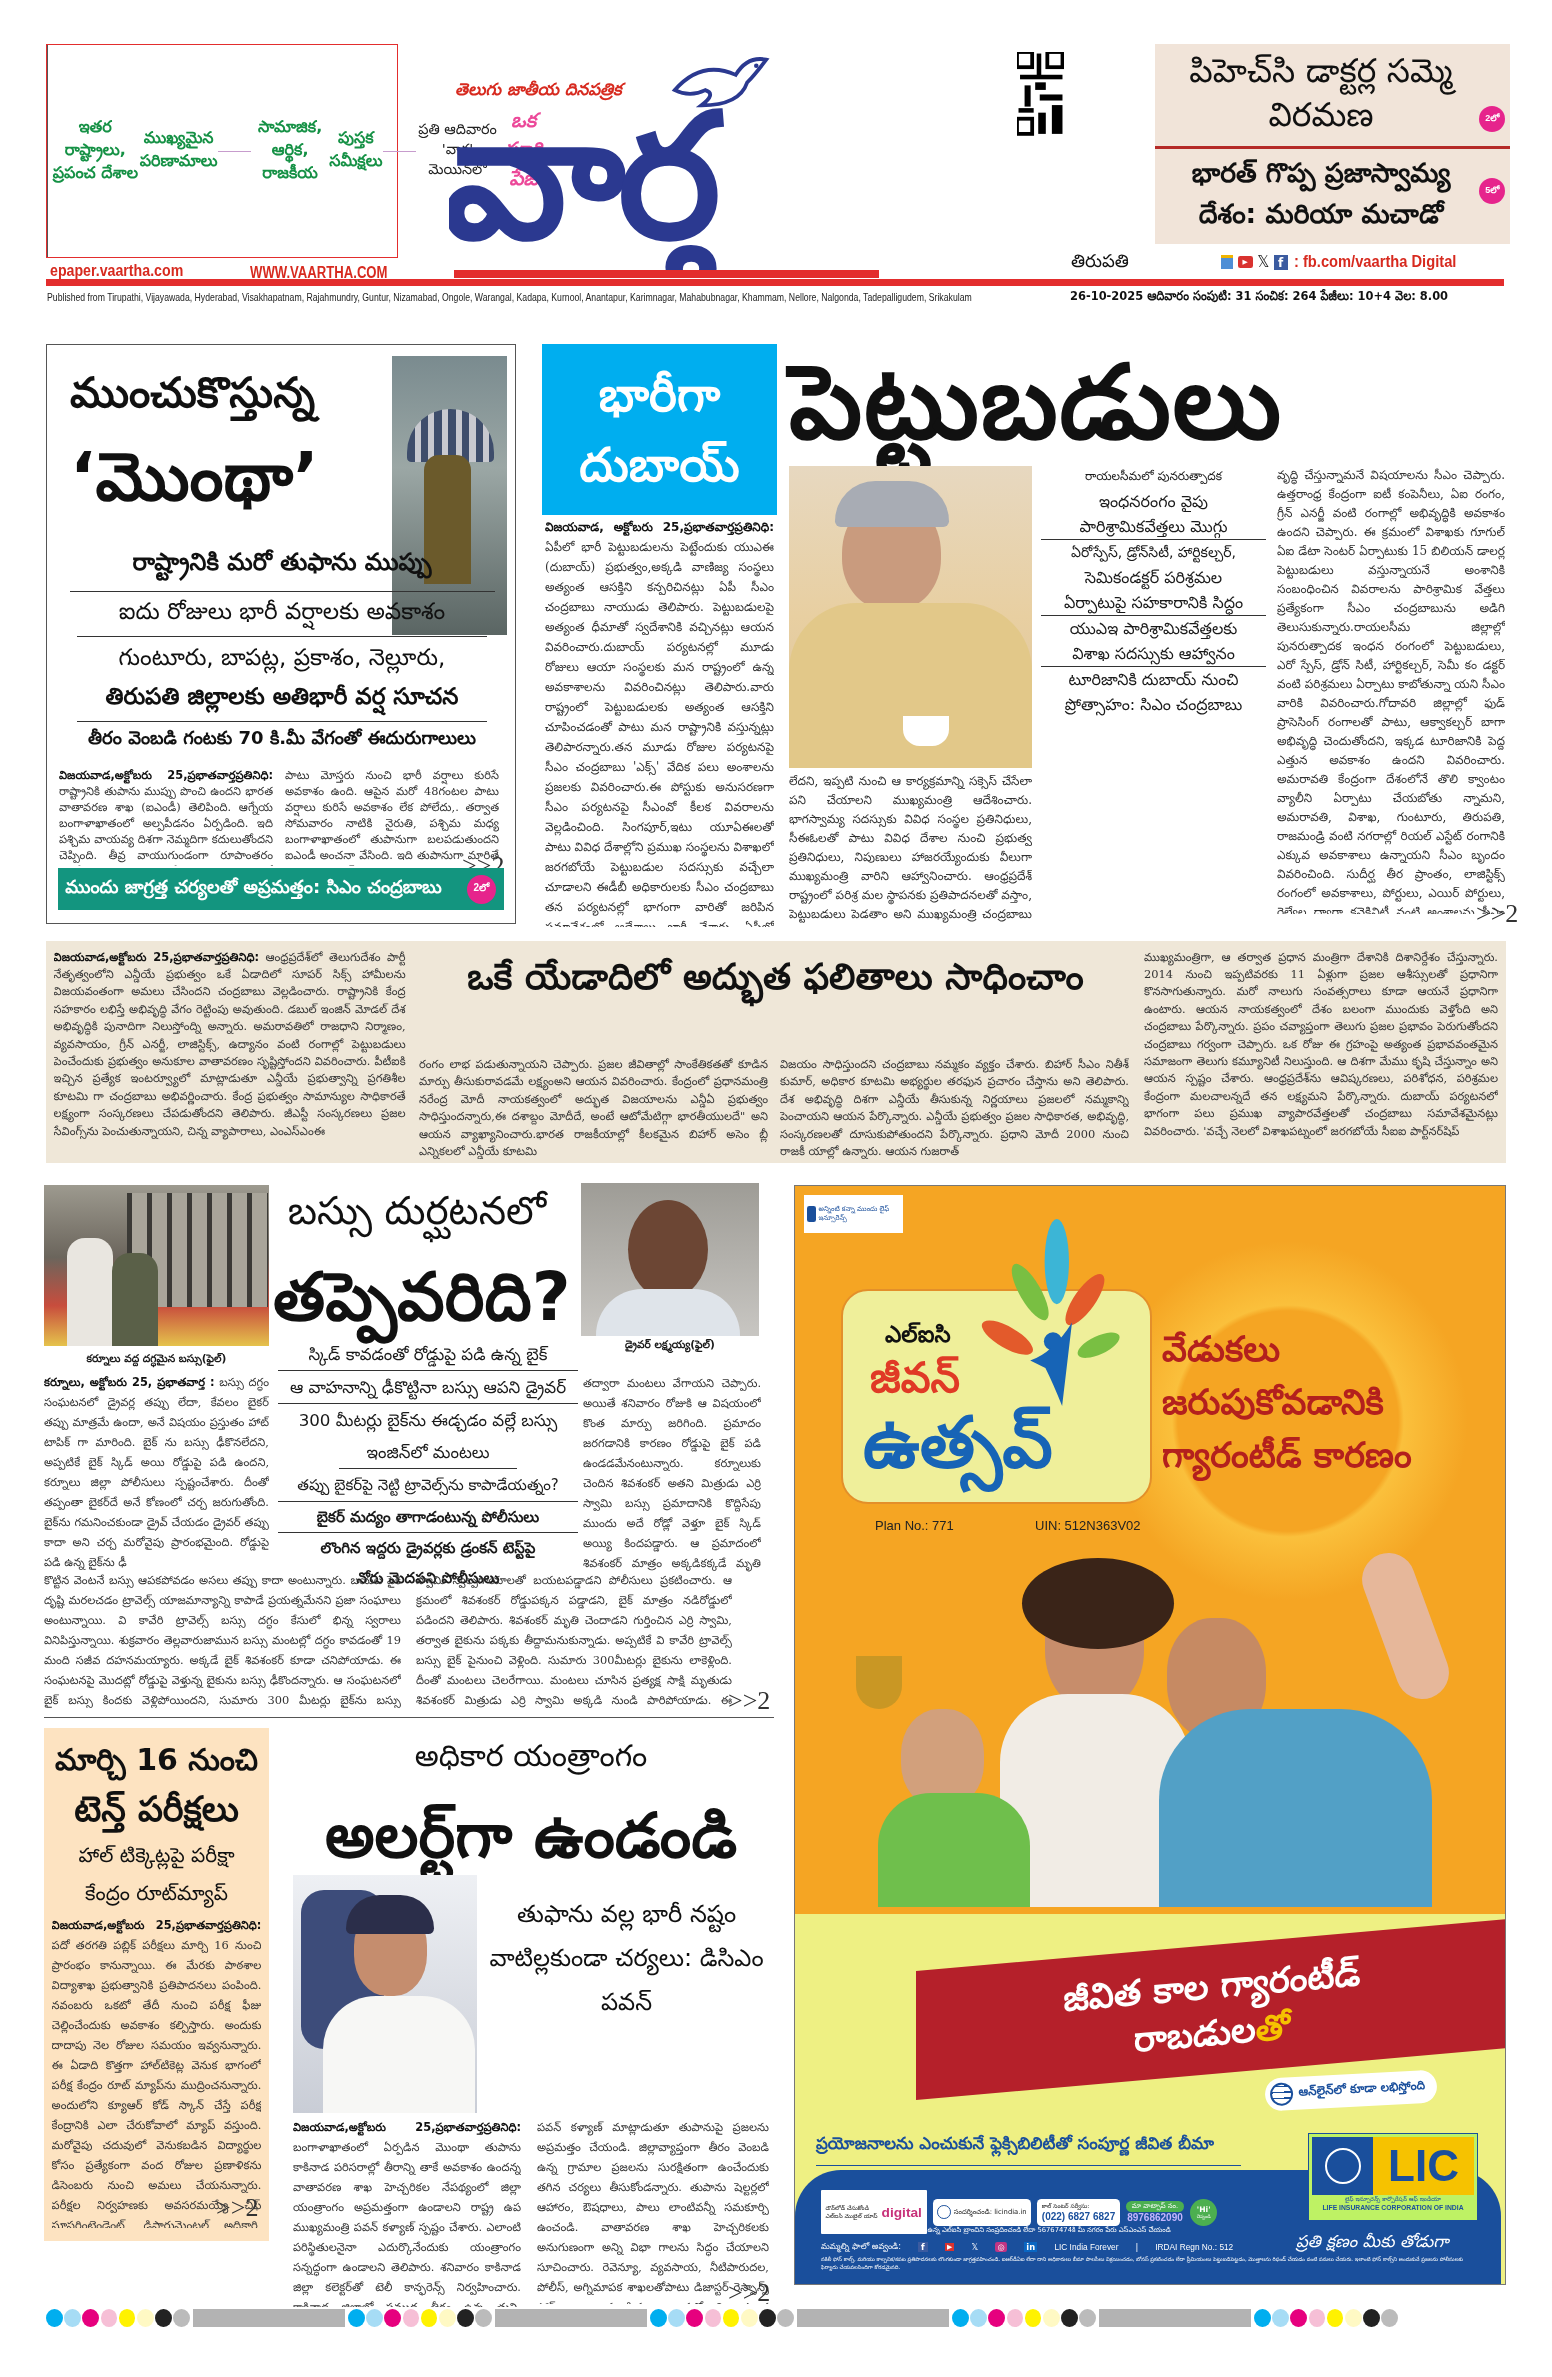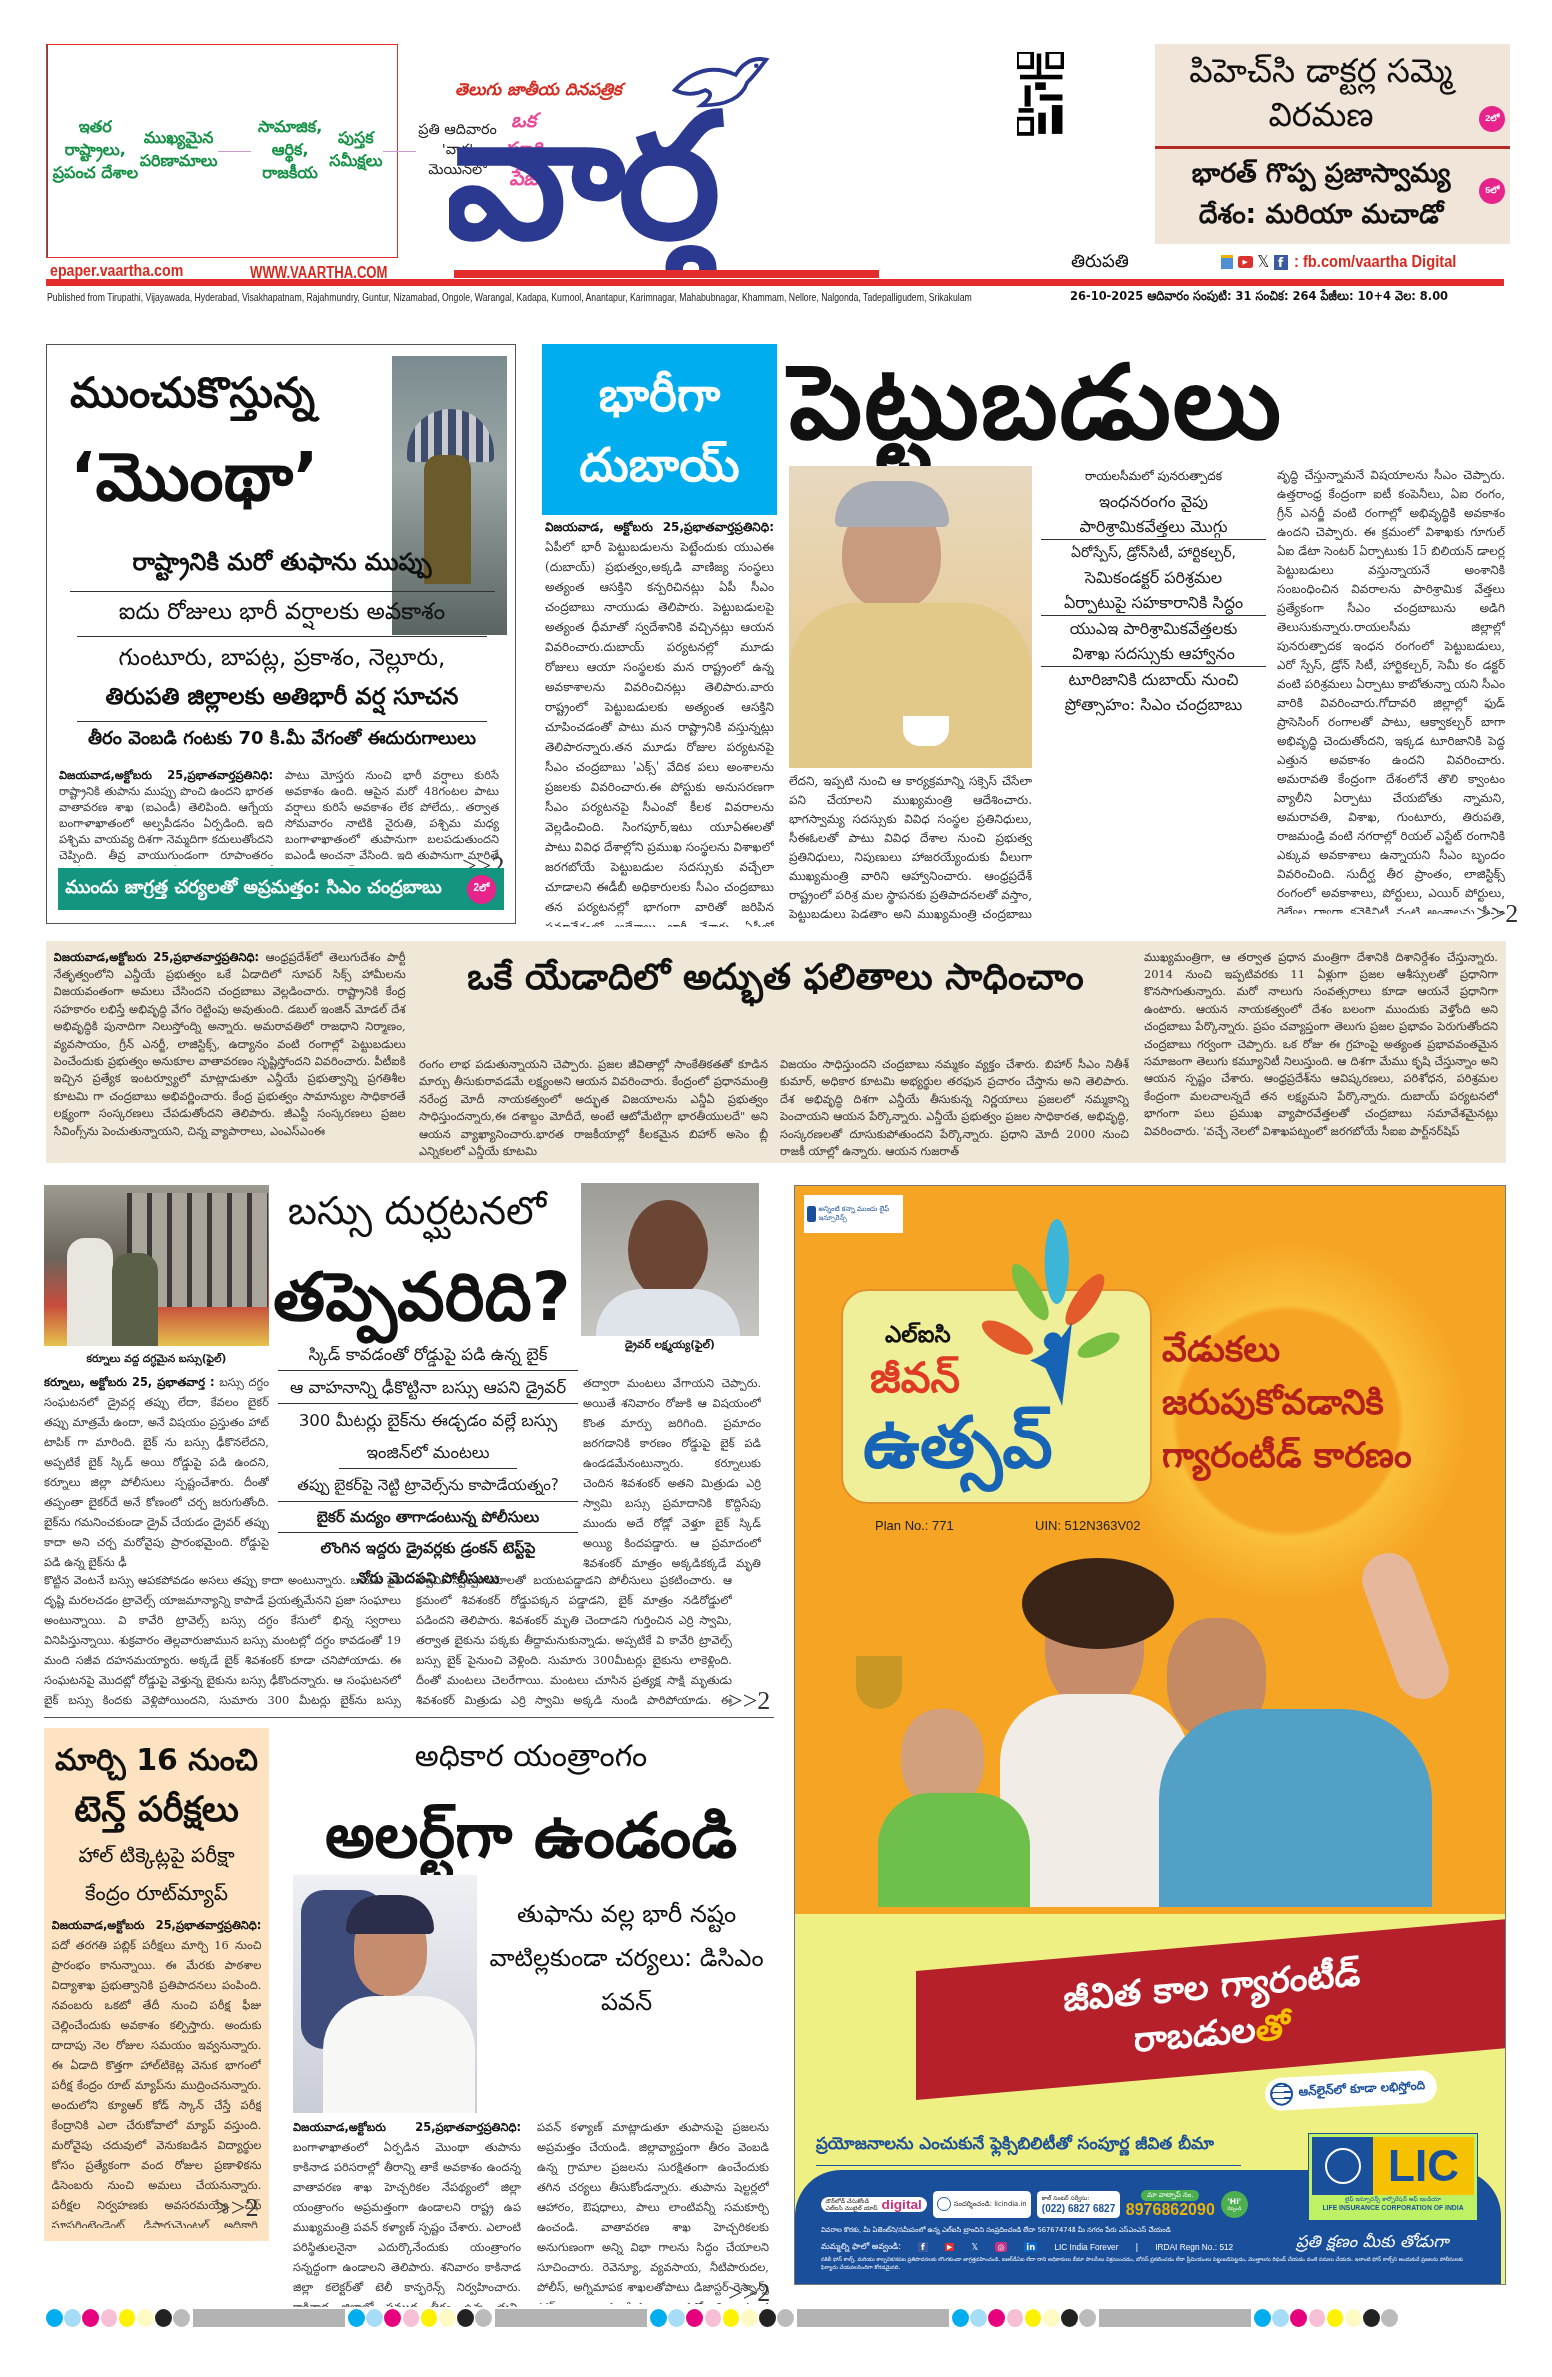"digital" div { border-radius: 13px -> 1px; height: 15px -> 44px }
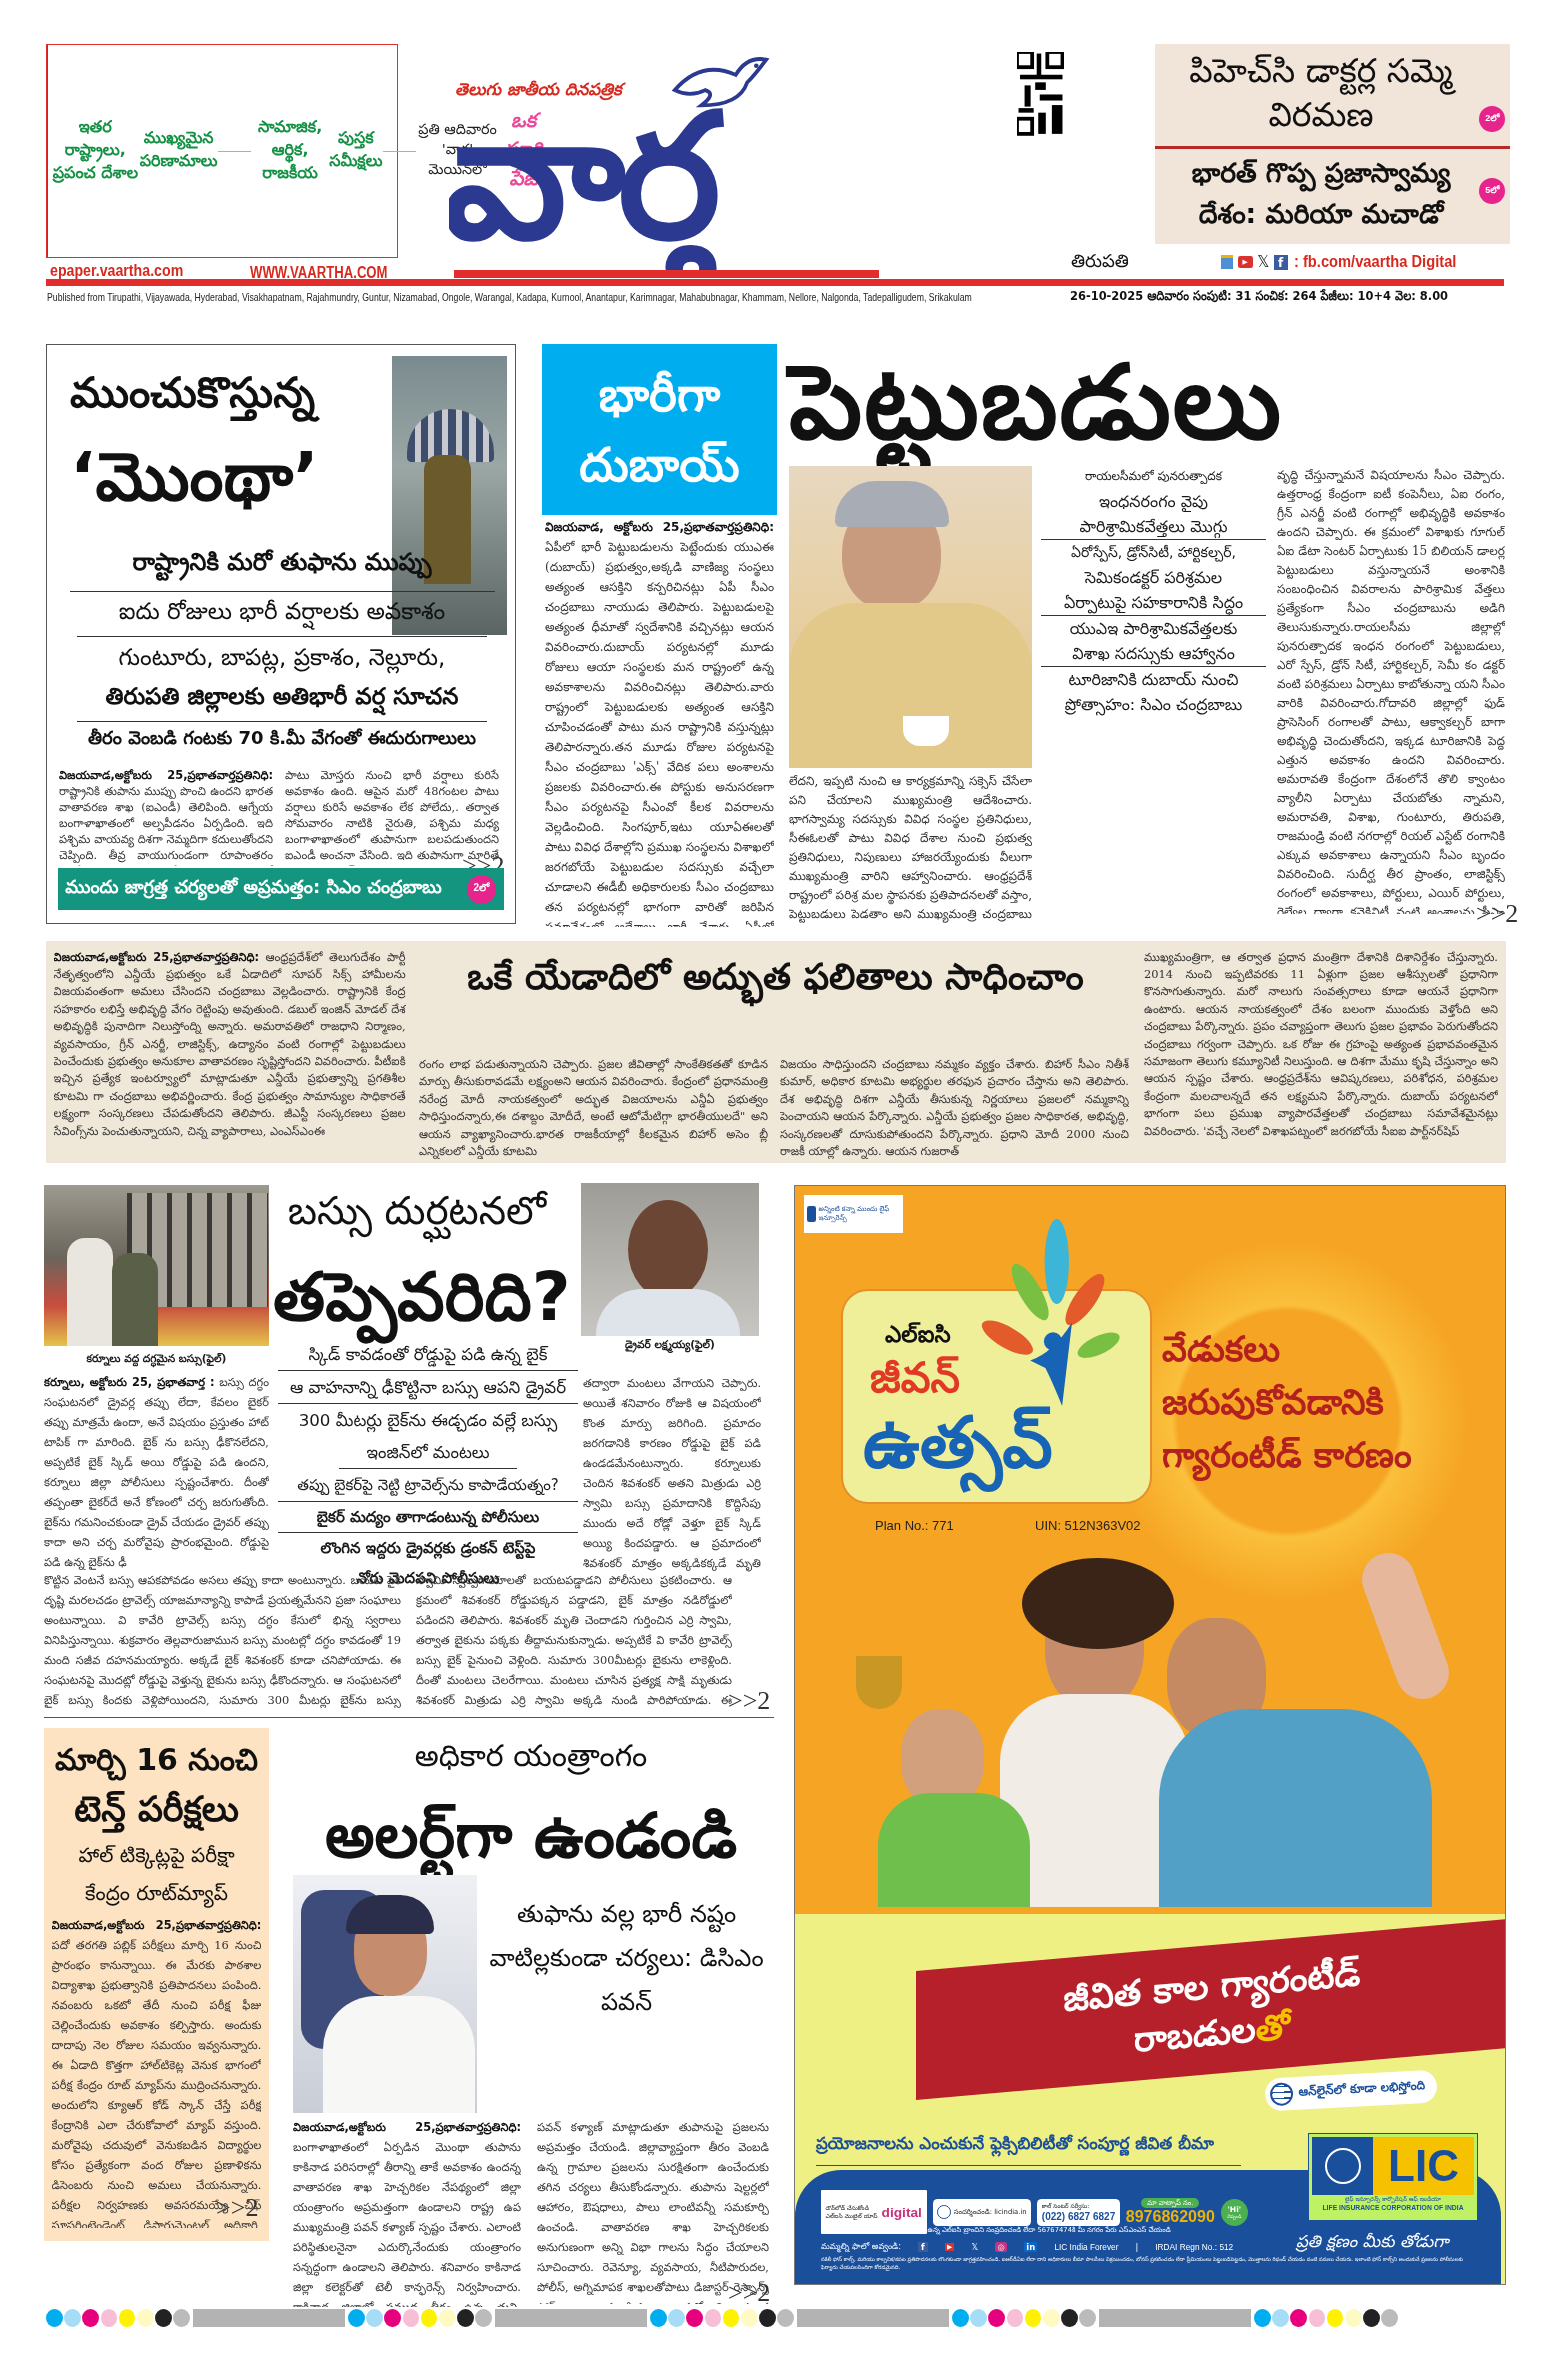"8976862090" span { color: #eab308 -> #c4b5fd; font-size: 16px -> 10px }
